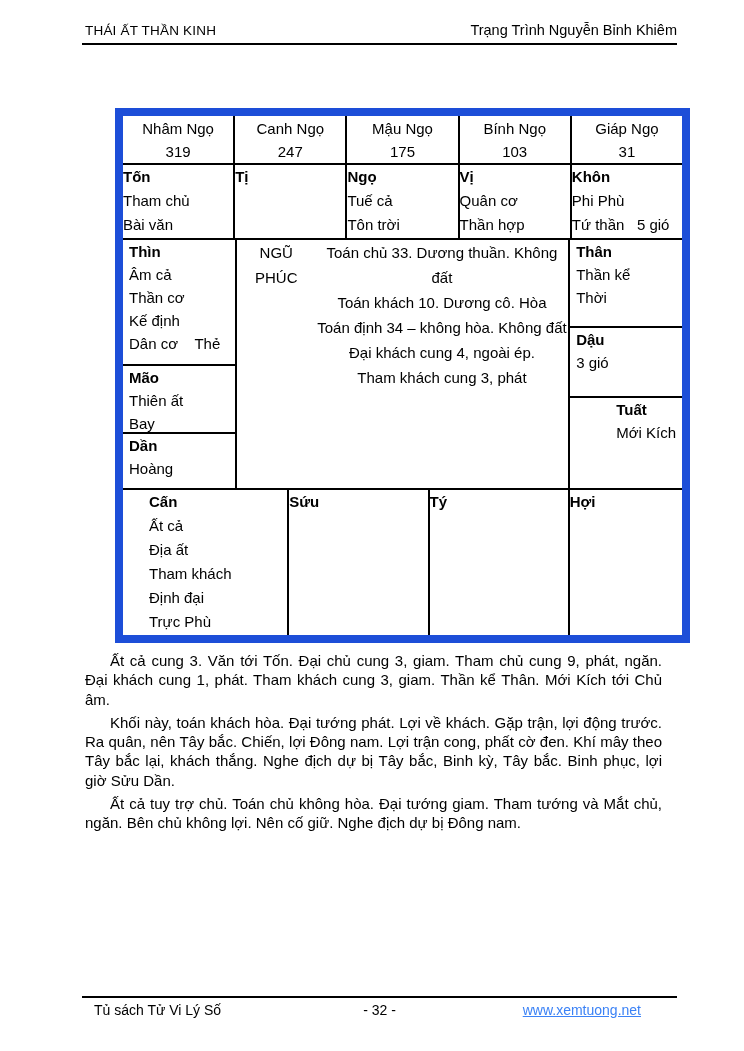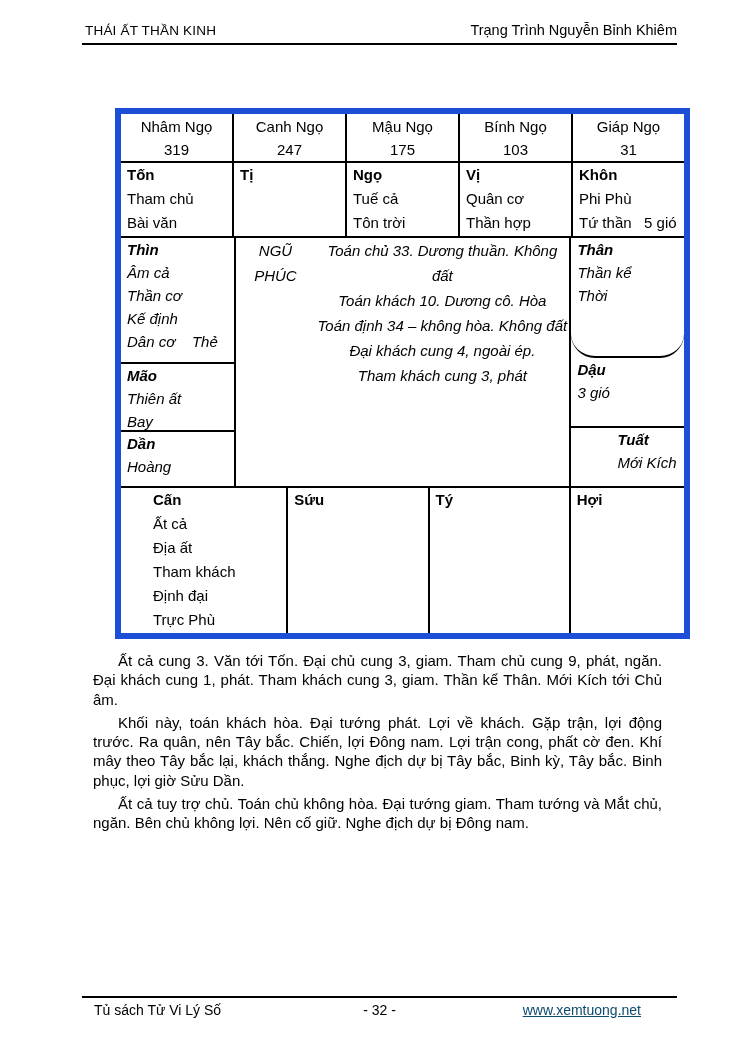"Nhâm Ngọ" .tbl { border: 6px solid #1d4ed8 -> 8px solid #1d4ed8 }
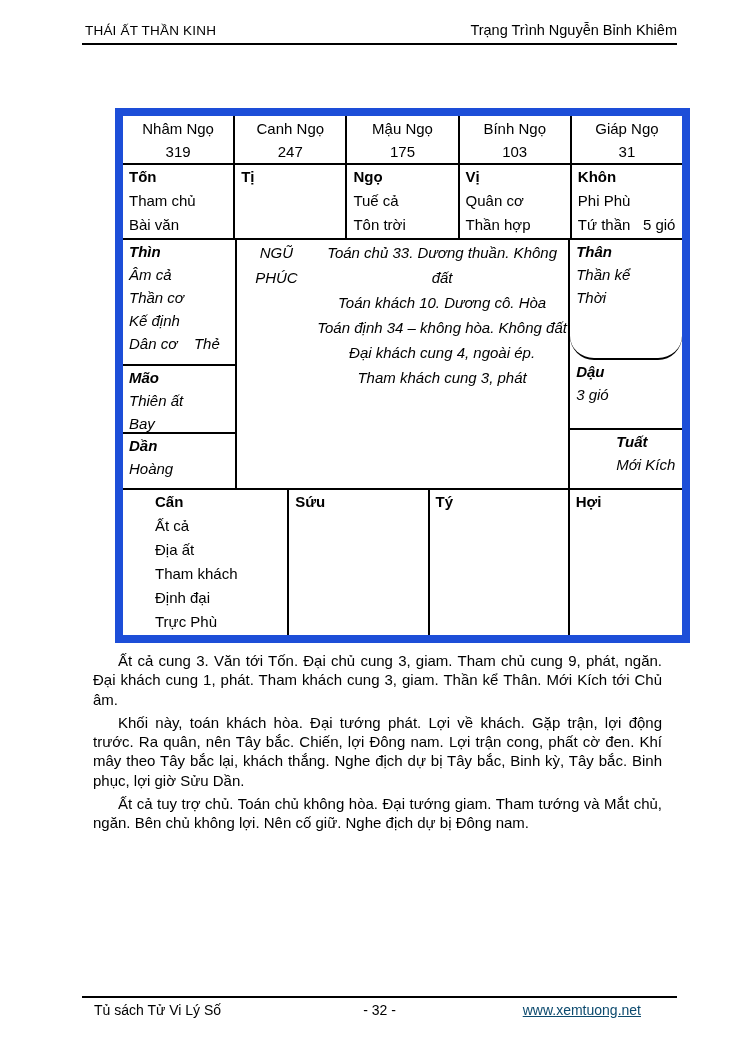"Tốn" .c { padding-left: 6px -> none }
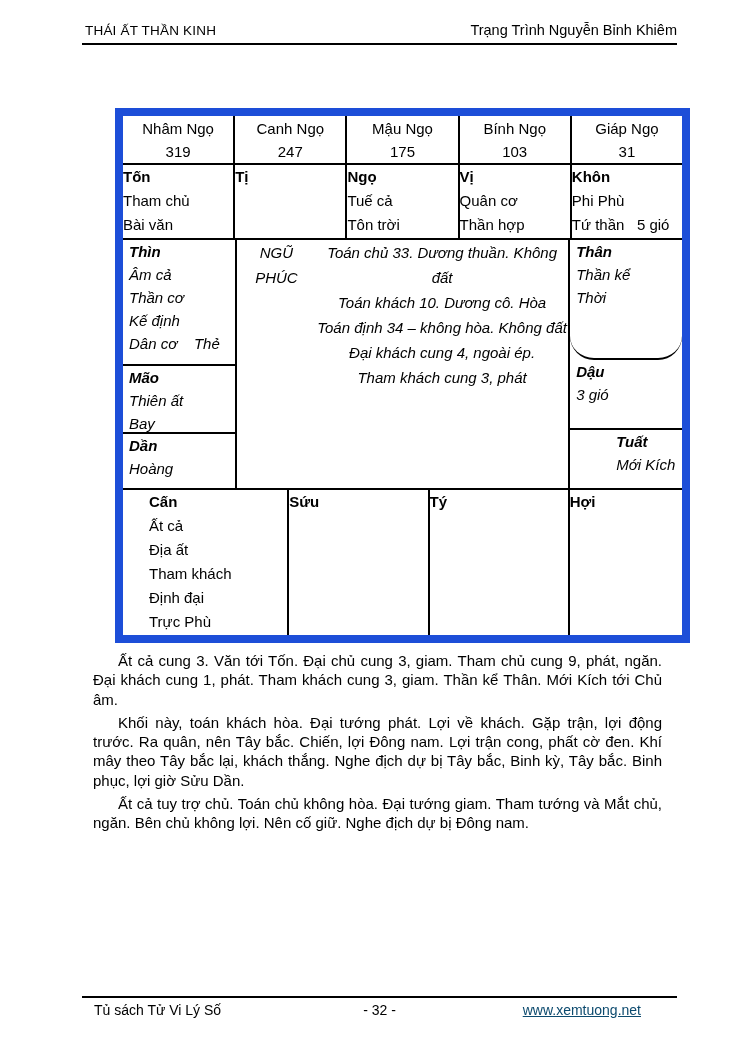"Thìn" .rc { font-style: italic -> none }
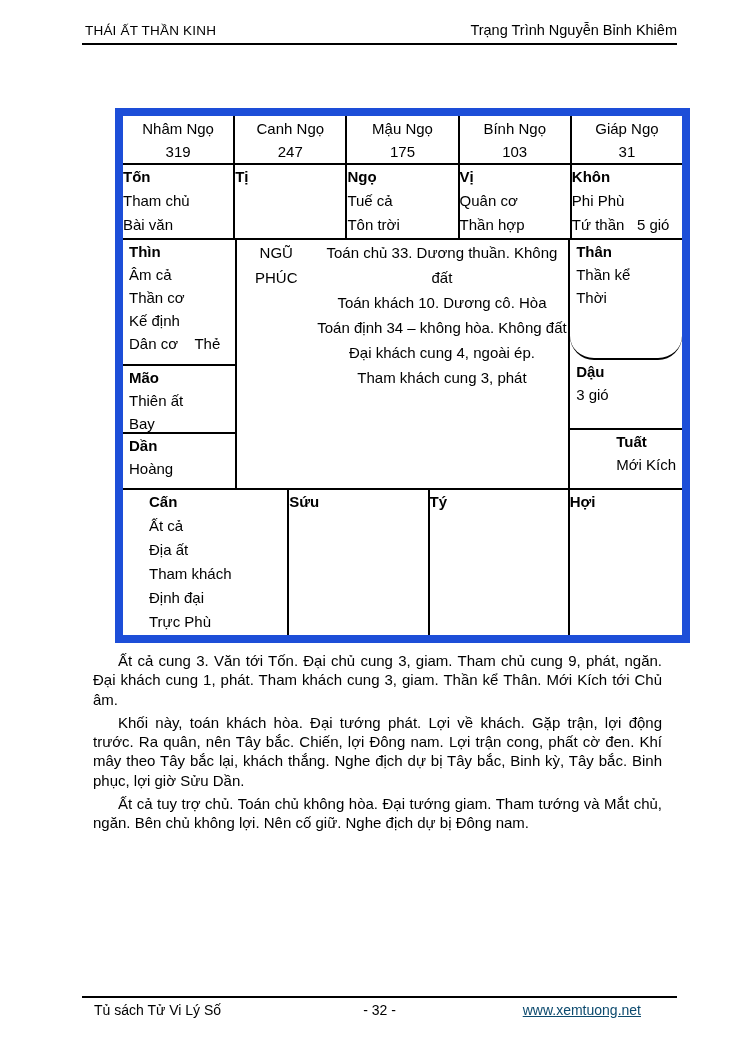"Thân" .stack-r .s0 { border-radius: 24px -> none; height: 120px -> 88px }
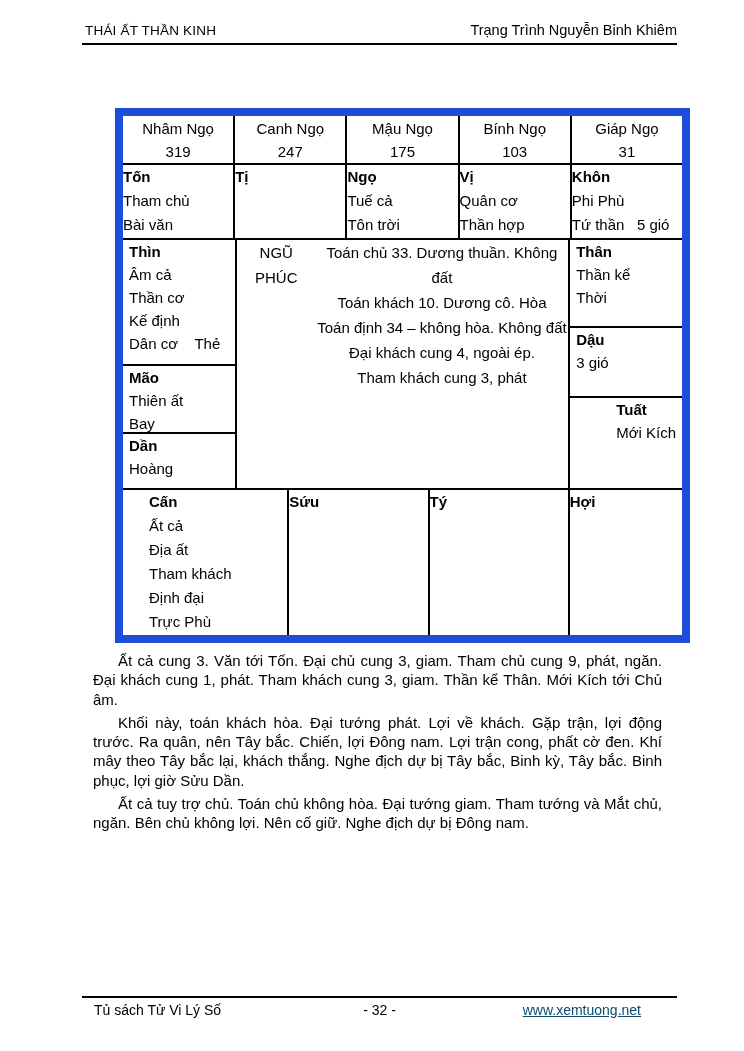"Ất cả cung 3. Văn" .paras p { margin: 0 0 4px 8px -> 0 0 4px 0 }
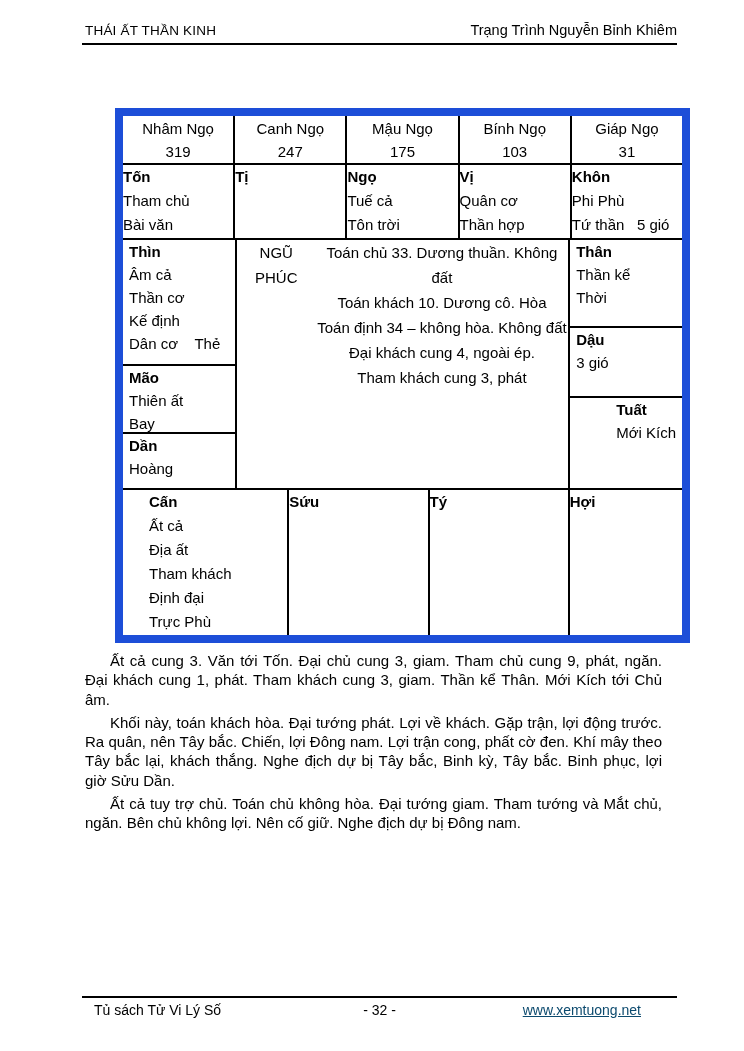"www.xemtuong.net" .ftr-r { color: #0c4a6e -> #3b82f6 }
